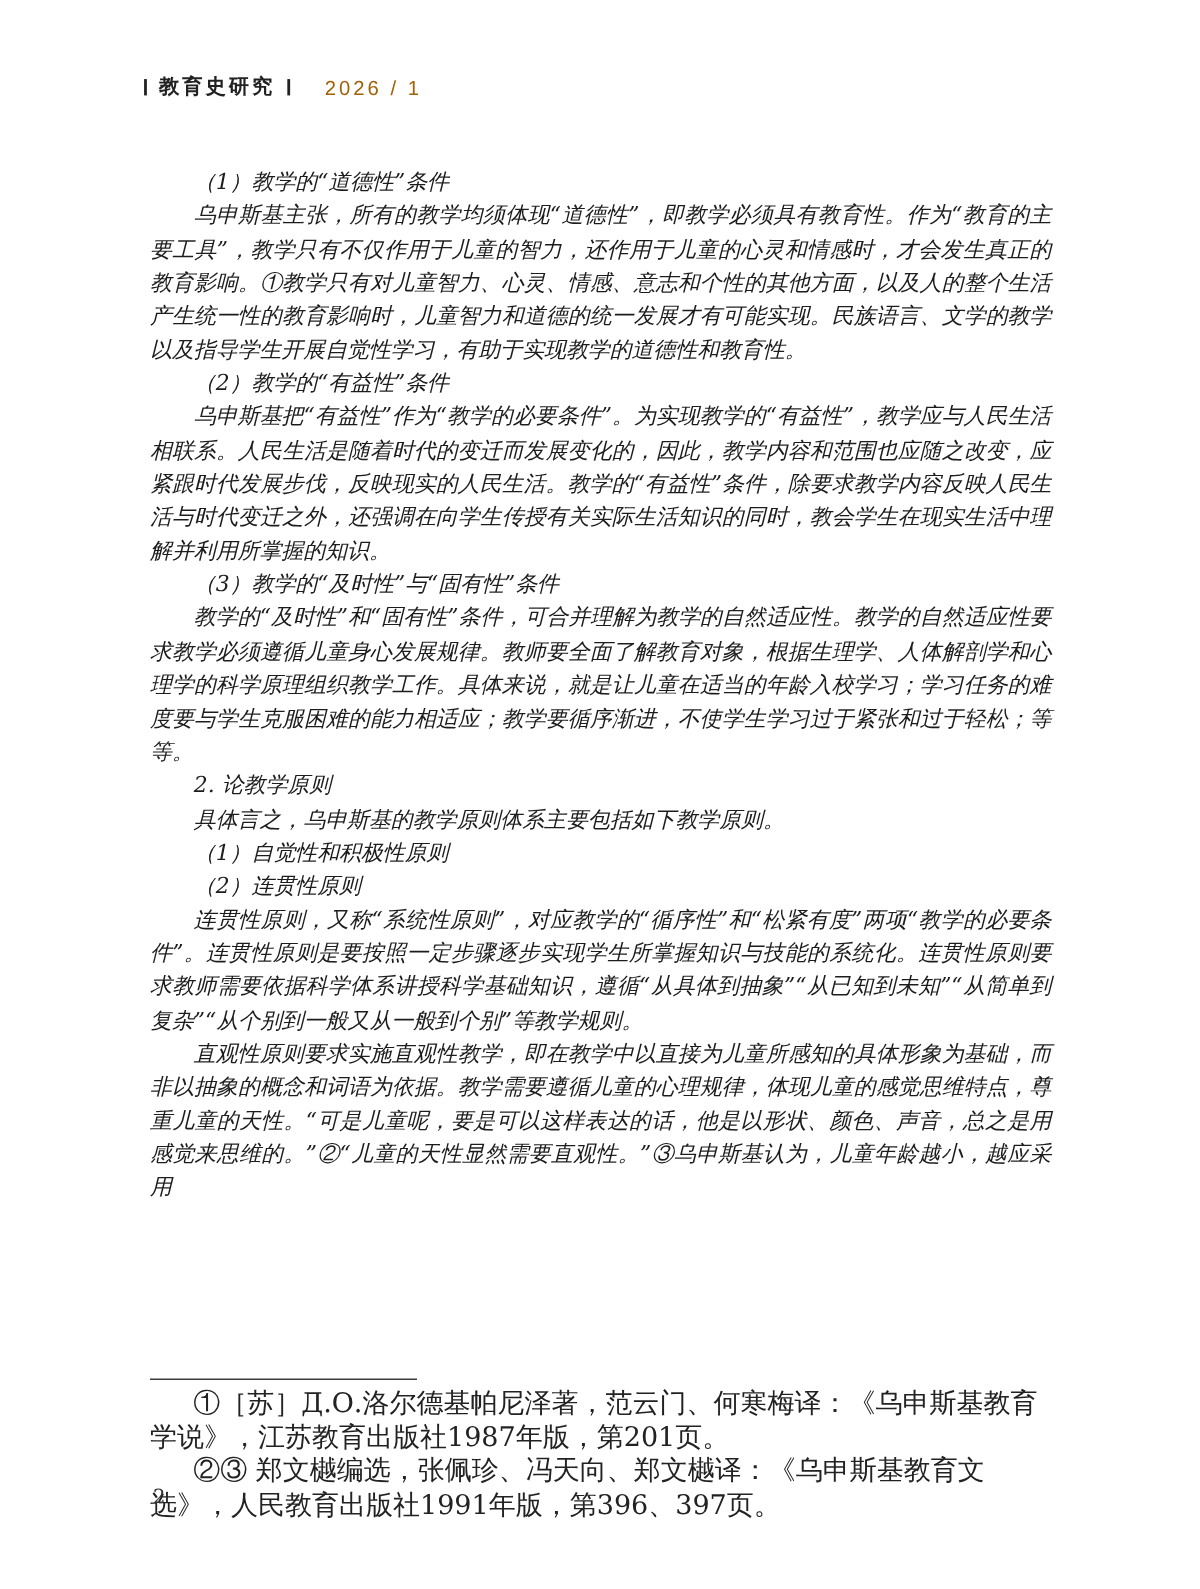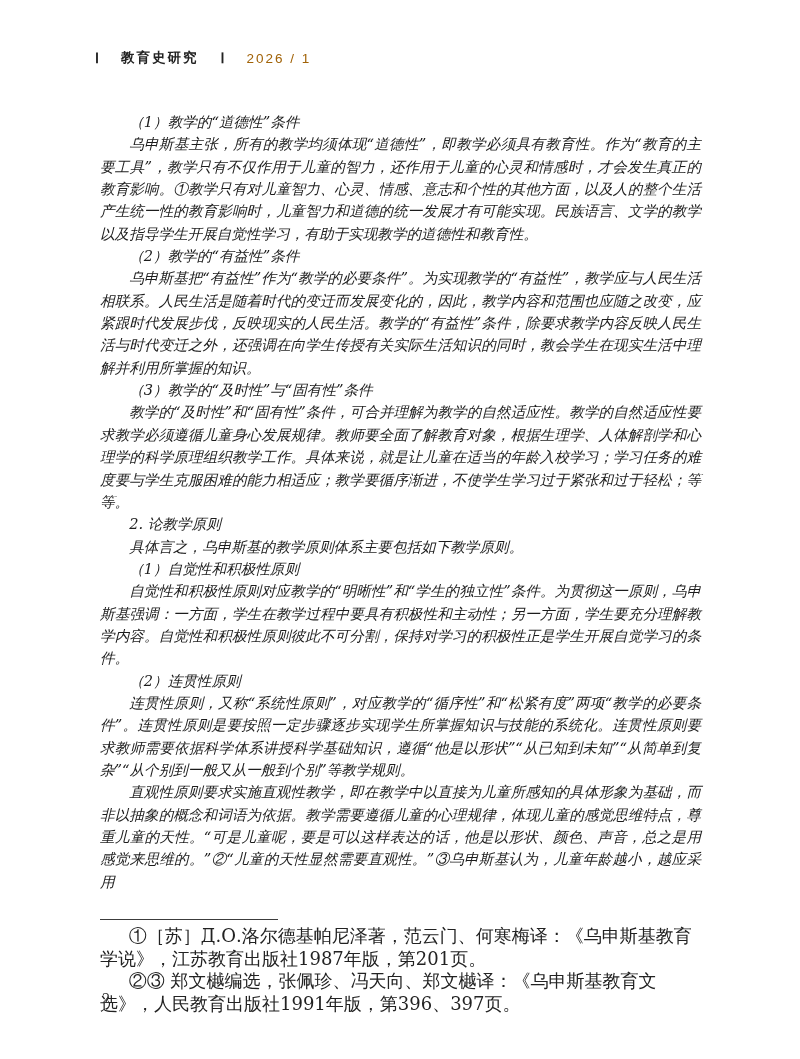"教育史研究" .running-head .journal { margin: 0 22px -> 0 7px }
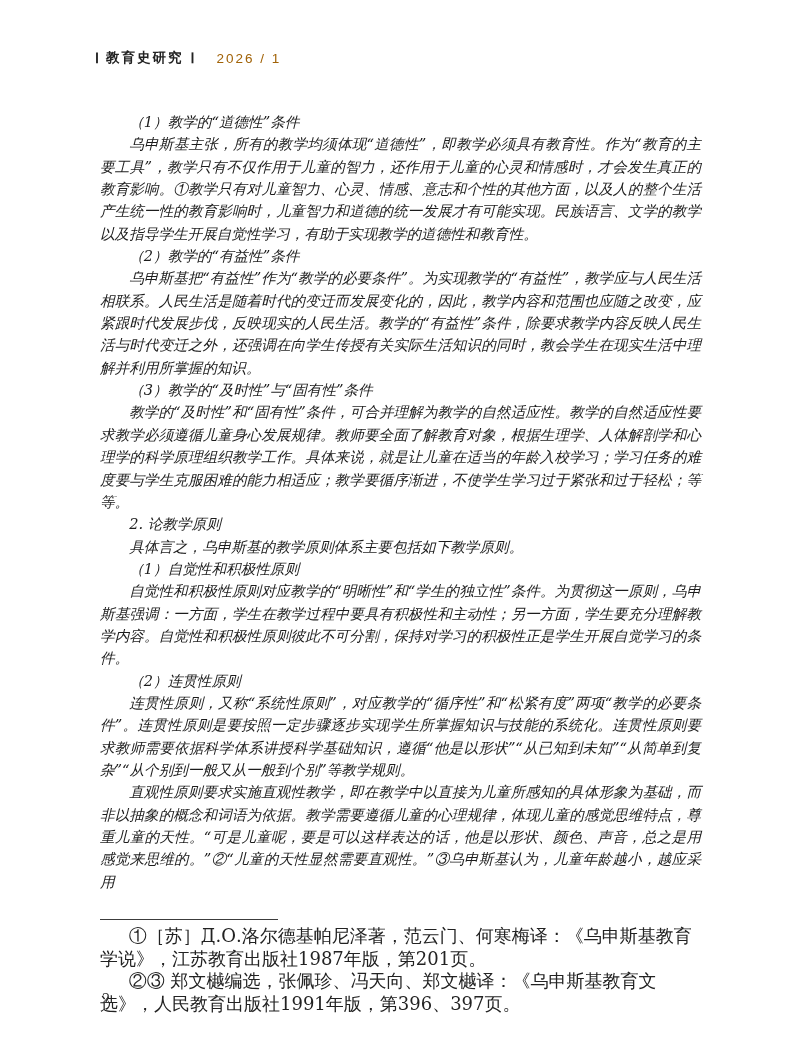"自觉性和积极性原则对应教学的“明晰性”和“学生的独立性”条件。为贯彻这一原则，乌" p { html: <p>自觉性和积极性原则对应教学的“明晰性”和“学生的独立性”条件。为贯彻这一原则，乌申斯基强调：一方面，学生在教学过程中要具有积极性和主动性；另一方面，学生要充分理解教学内容。自觉性和积极性原则彼此不可分割，保持对学习的积极性正是学生开展自觉学习的条件。</p> -> none }
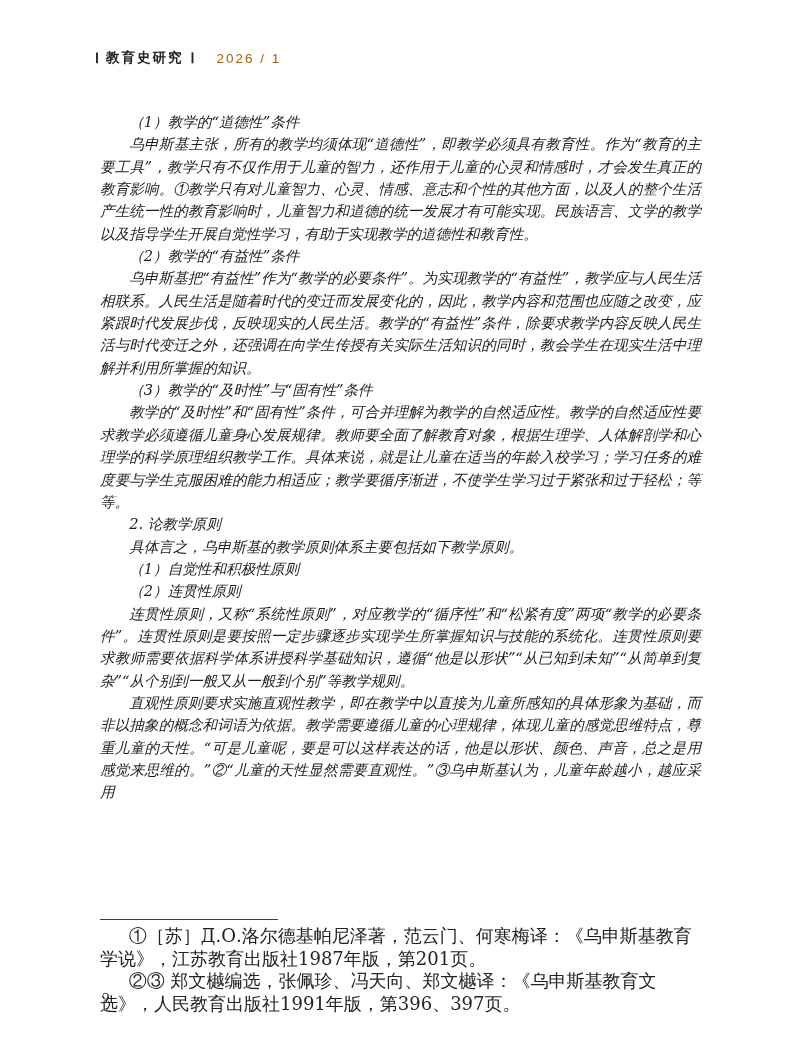"连贯性原则，又称“系统性原则”，对应教学的“循序性”和“松紧有度”两项“教学的必" p { text: 他是以形状 -> 从具体到抽象 }
